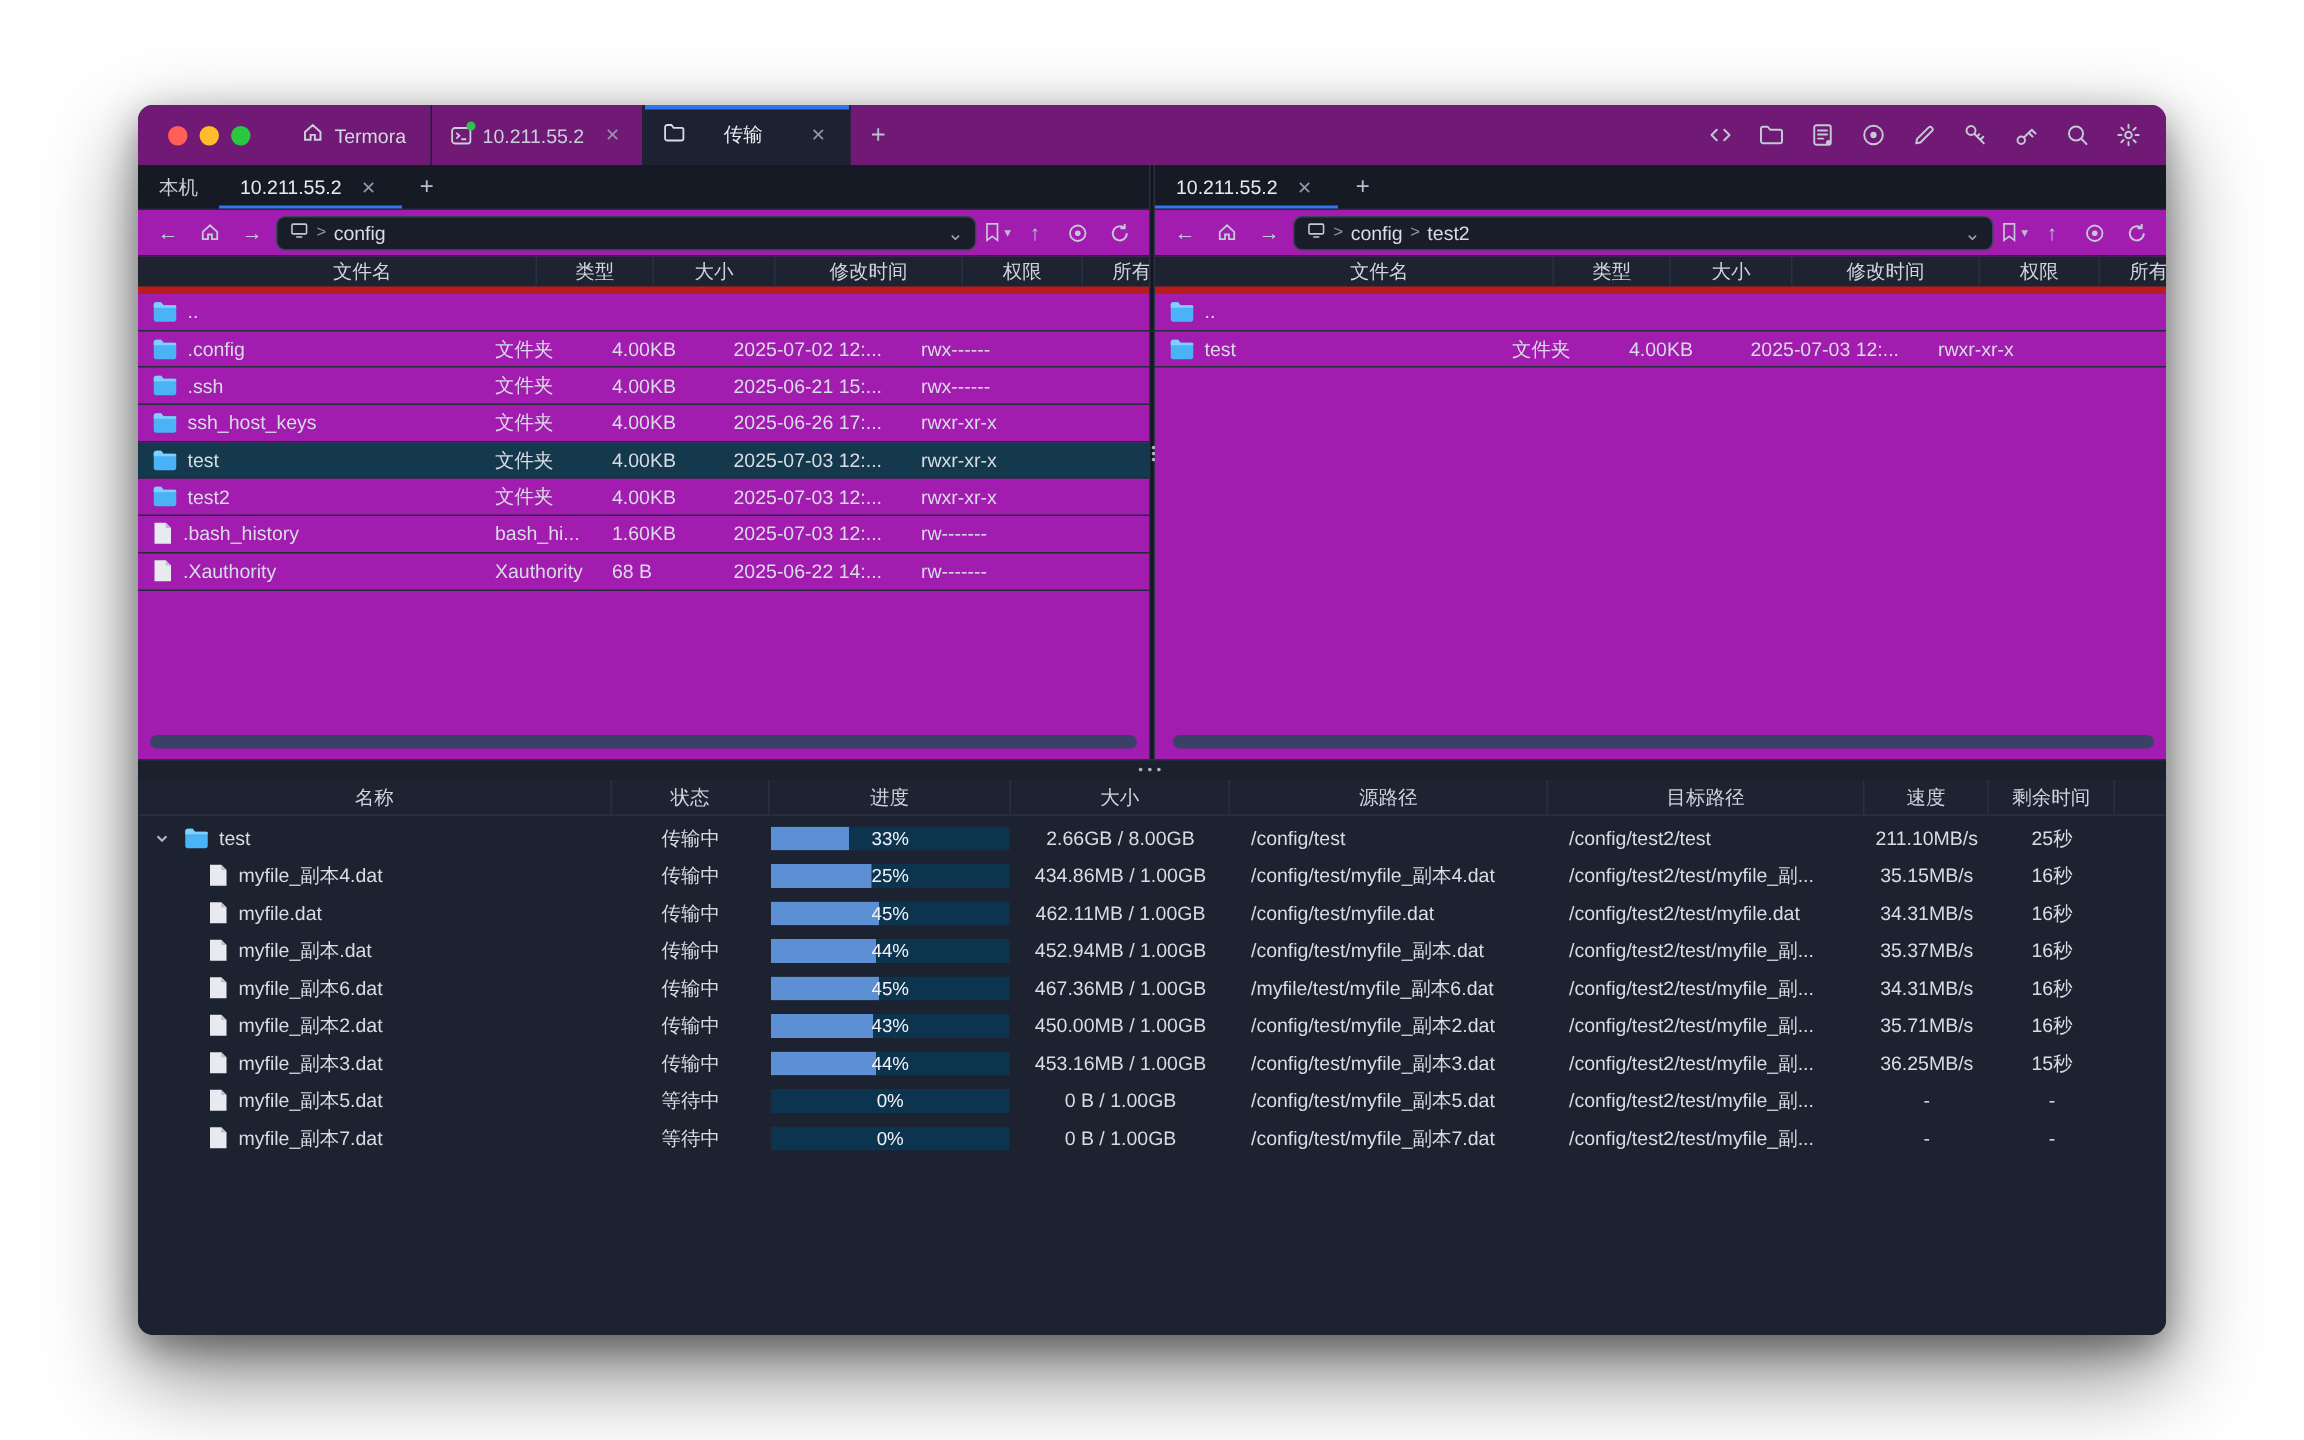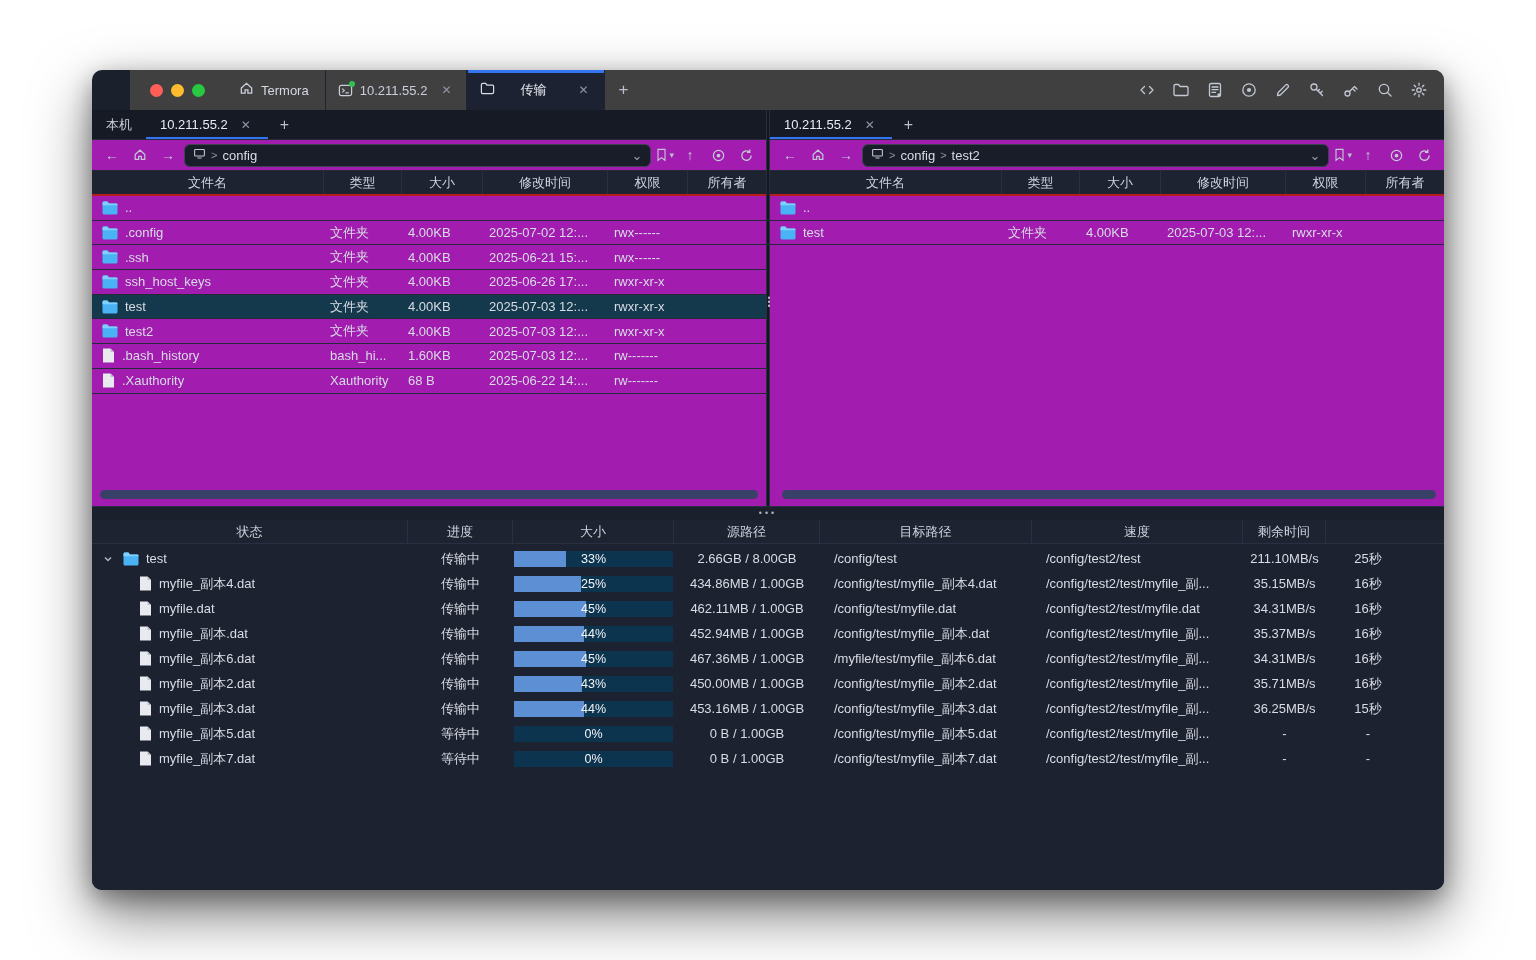"Termora" .titlebar { background: #404040 -> #701a75; margin-left: 38px -> none }
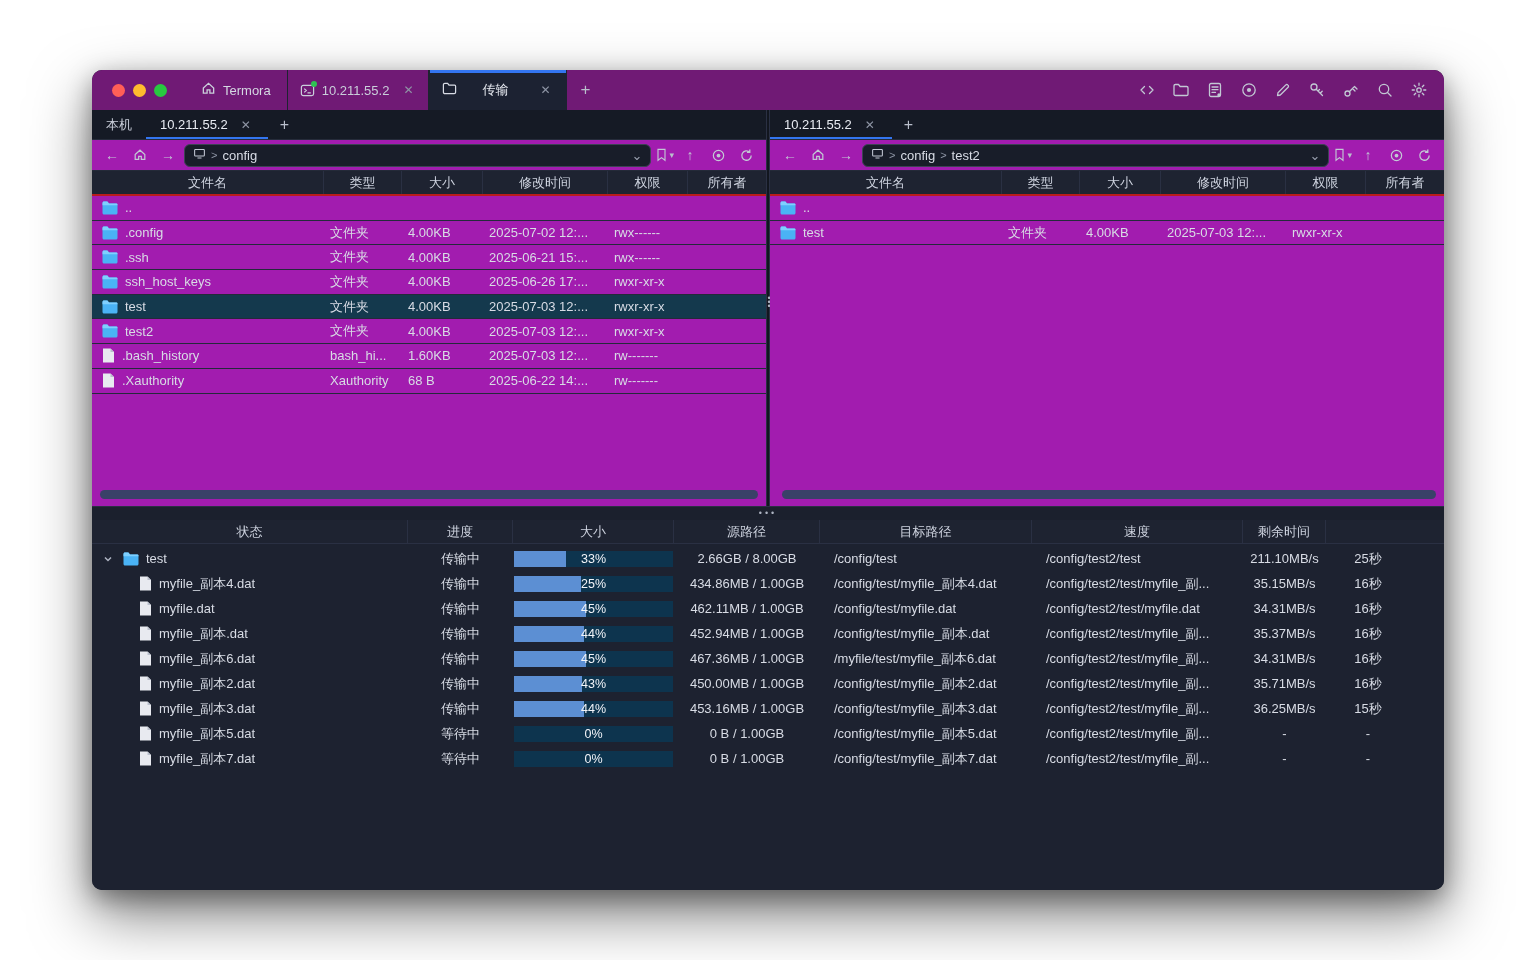"文件名" .fhead { border-bottom: 2px solid #b91c1c -> 5px solid #b91c1c; padding-left: none -> 34px }
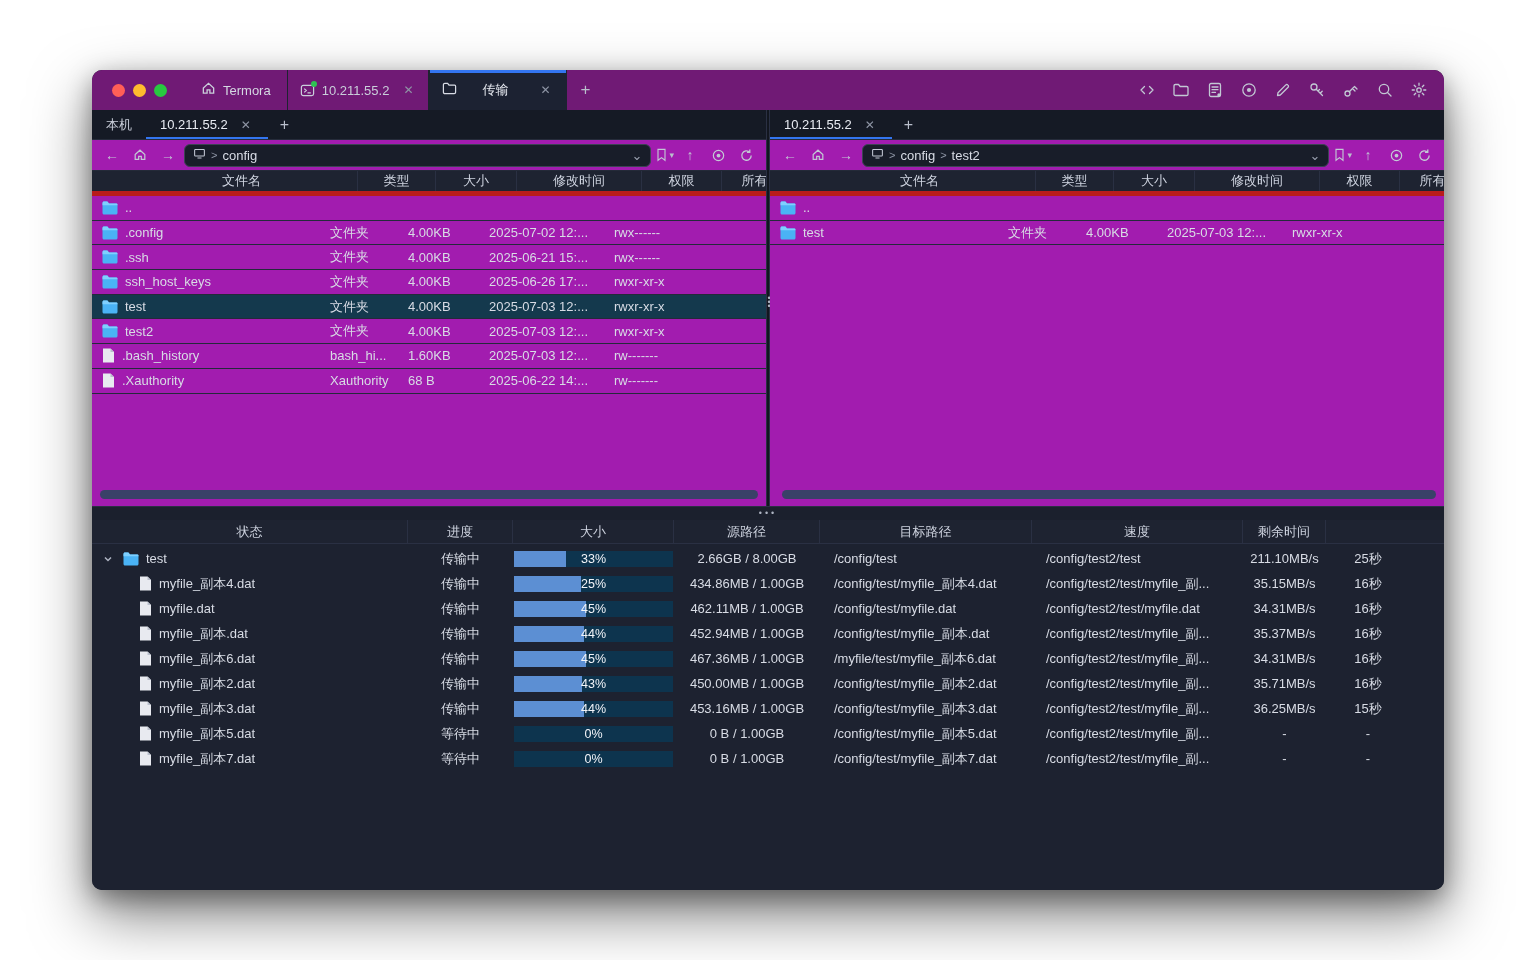"名称" div.hcell { html: none -> <div>名称</div> }
